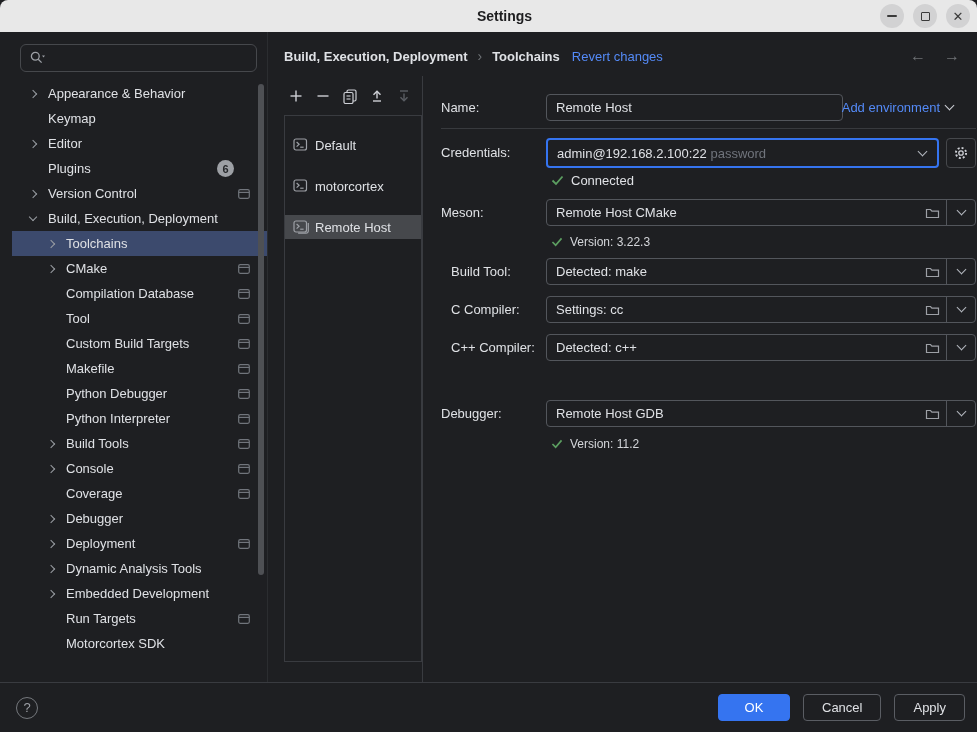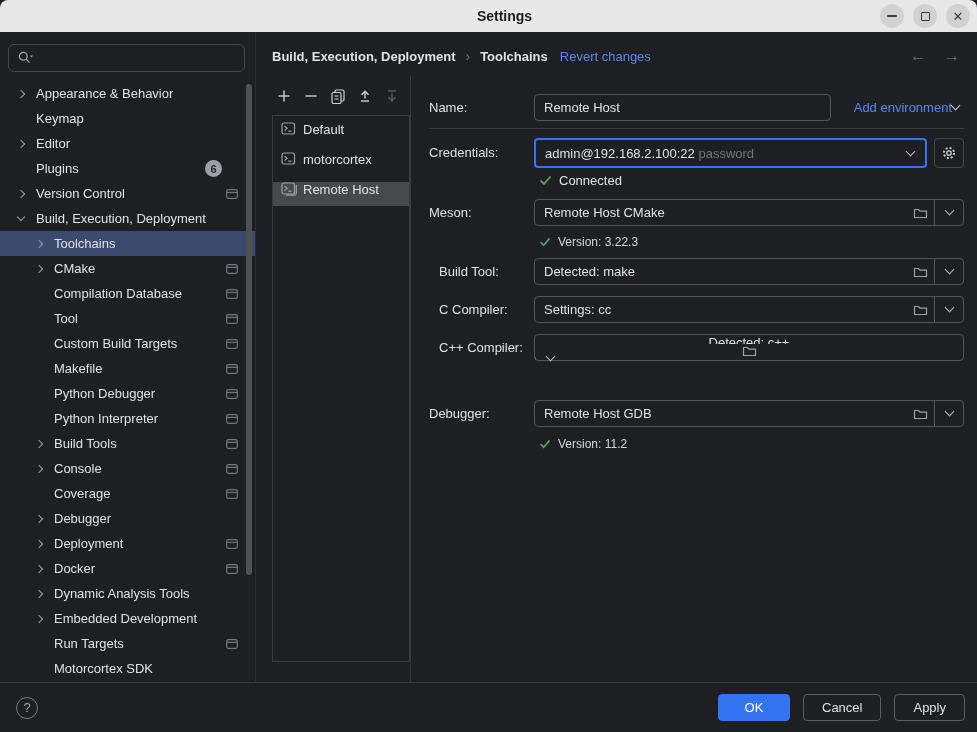"Appearance & Behavior" .sidebar { margin-left: none -> 12px }
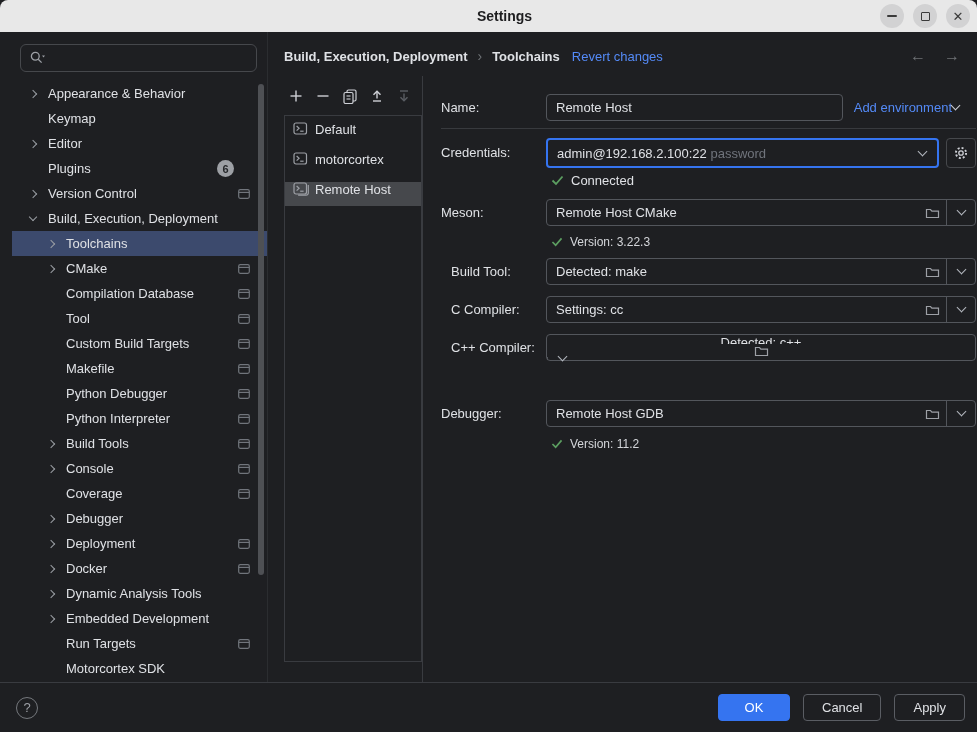"Add environment" .addenv { gap: none -> 6px; right: 18px -> 24px }
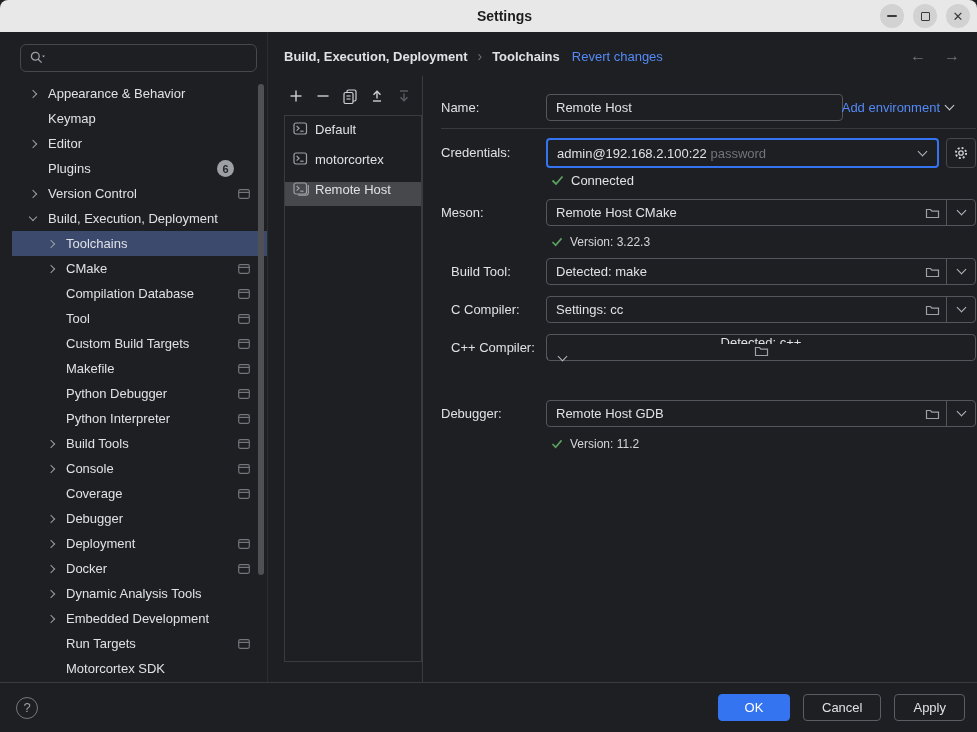"Default" .tc-item { align-items: none -> center; margin-top: 6px -> 17px }
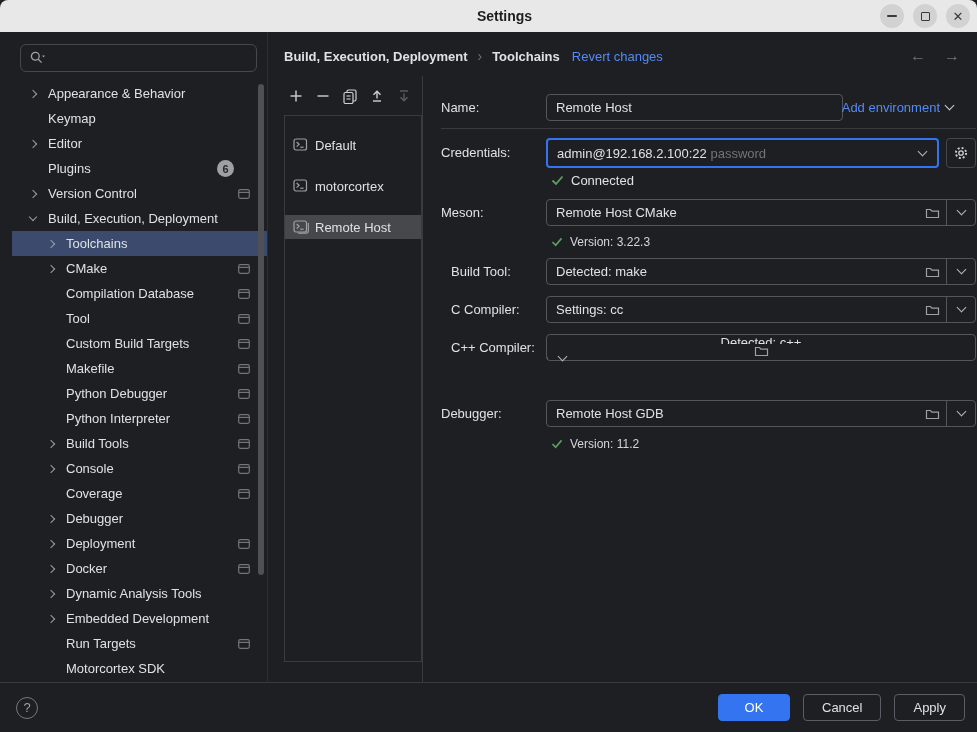"Detected: c++" div.field { flex-direction: column -> none }
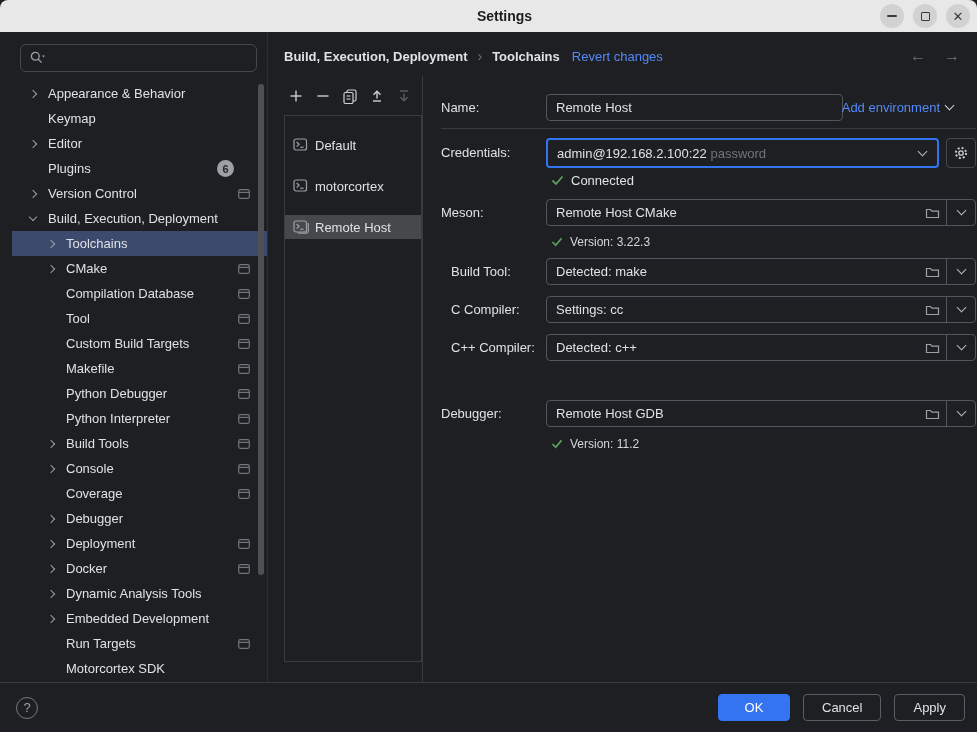"Docker" div.trow { html: <div> <span> <span></span> </span> <span>Docker</span> <span> <svg> <rect></rect> <line></line> </svg> </span> </div> -> none }
